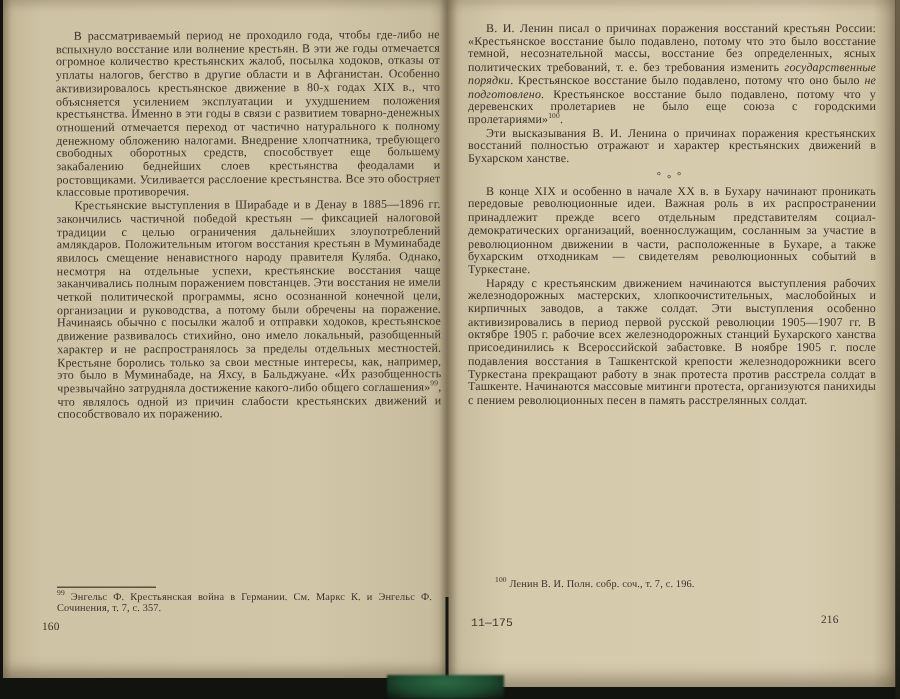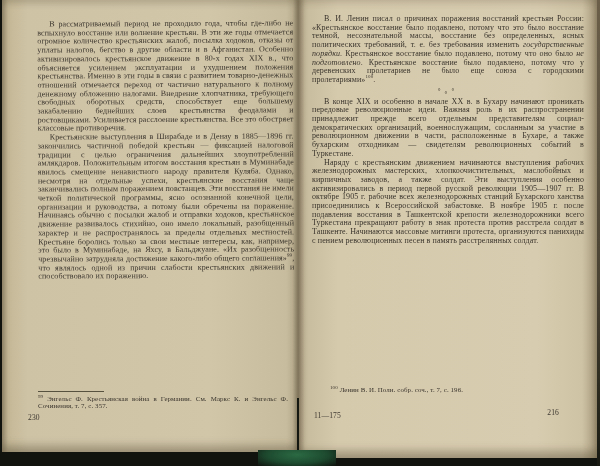"Эти высказывания В. И. Ленина" p { html: none -> <p>Эти высказывания В. И. Ленина о причинах поражения крестьянских восстаний полностью отражают и характер крестьянских движений в Бухарском ханстве.</p> }
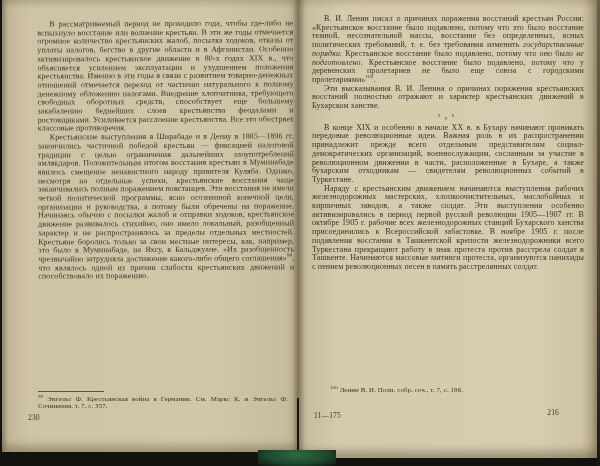"230" div.pagenum { text: 230 -> 160 }
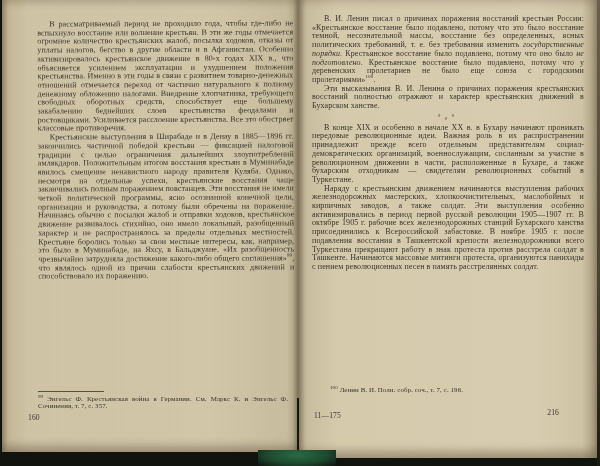"11—175" .page-right .signature { font-family: none -> Liberation Mono, monospace }
